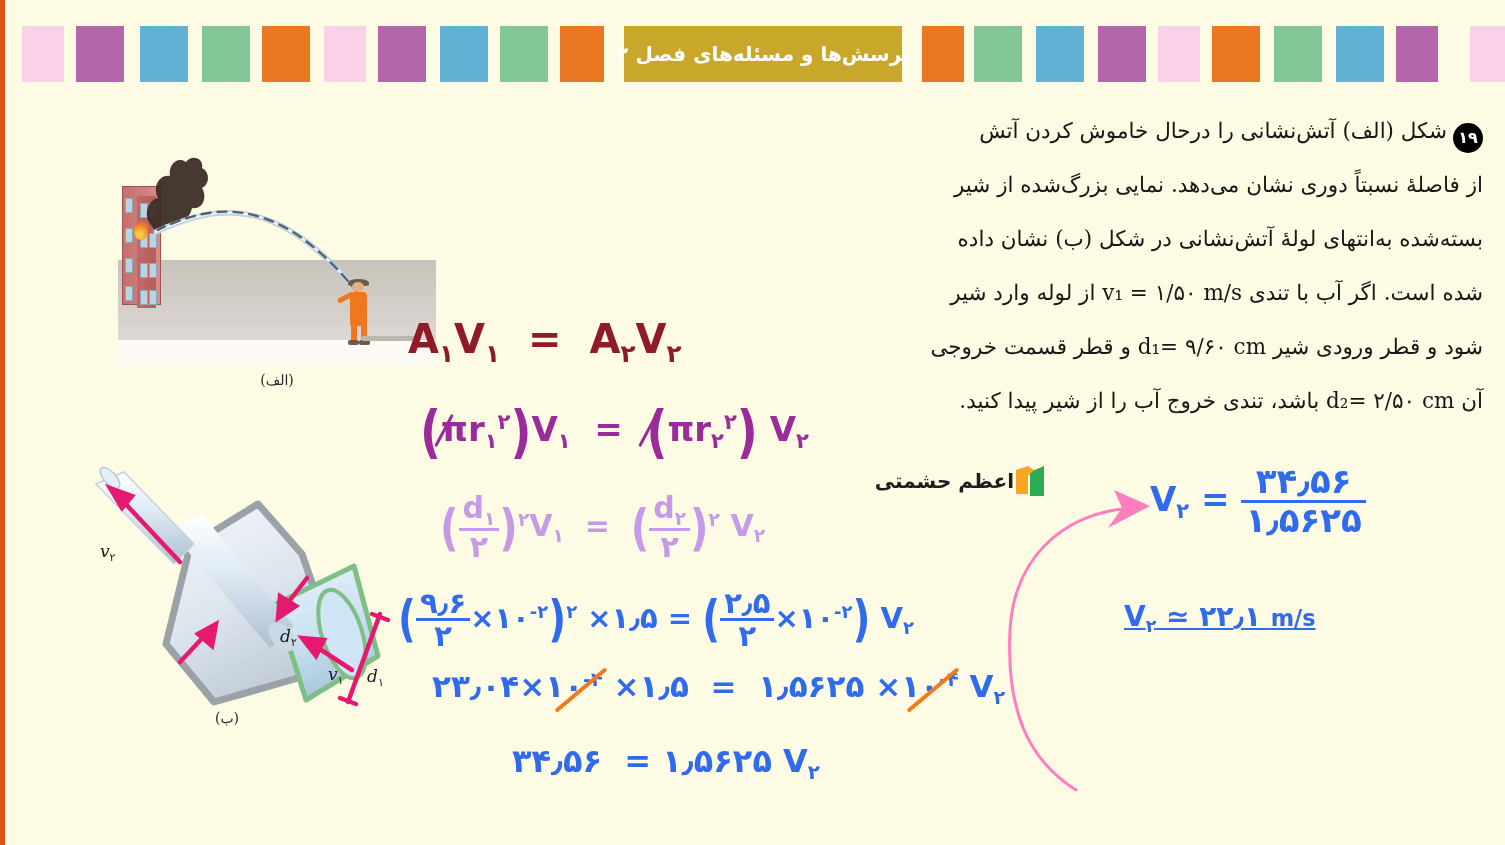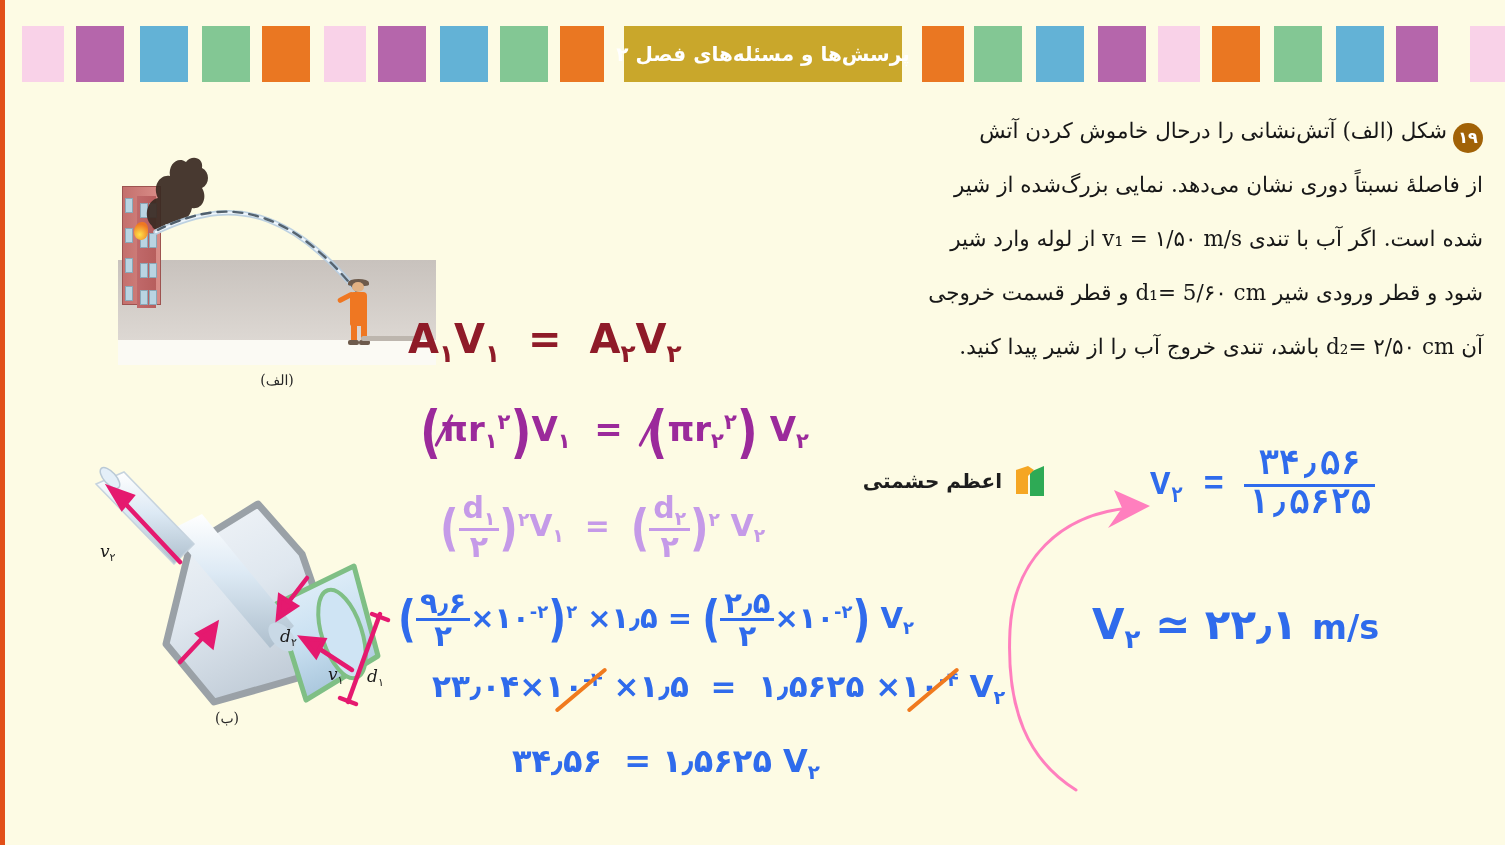"۱۹" span.qnum { background: #a16207 -> #000000 }
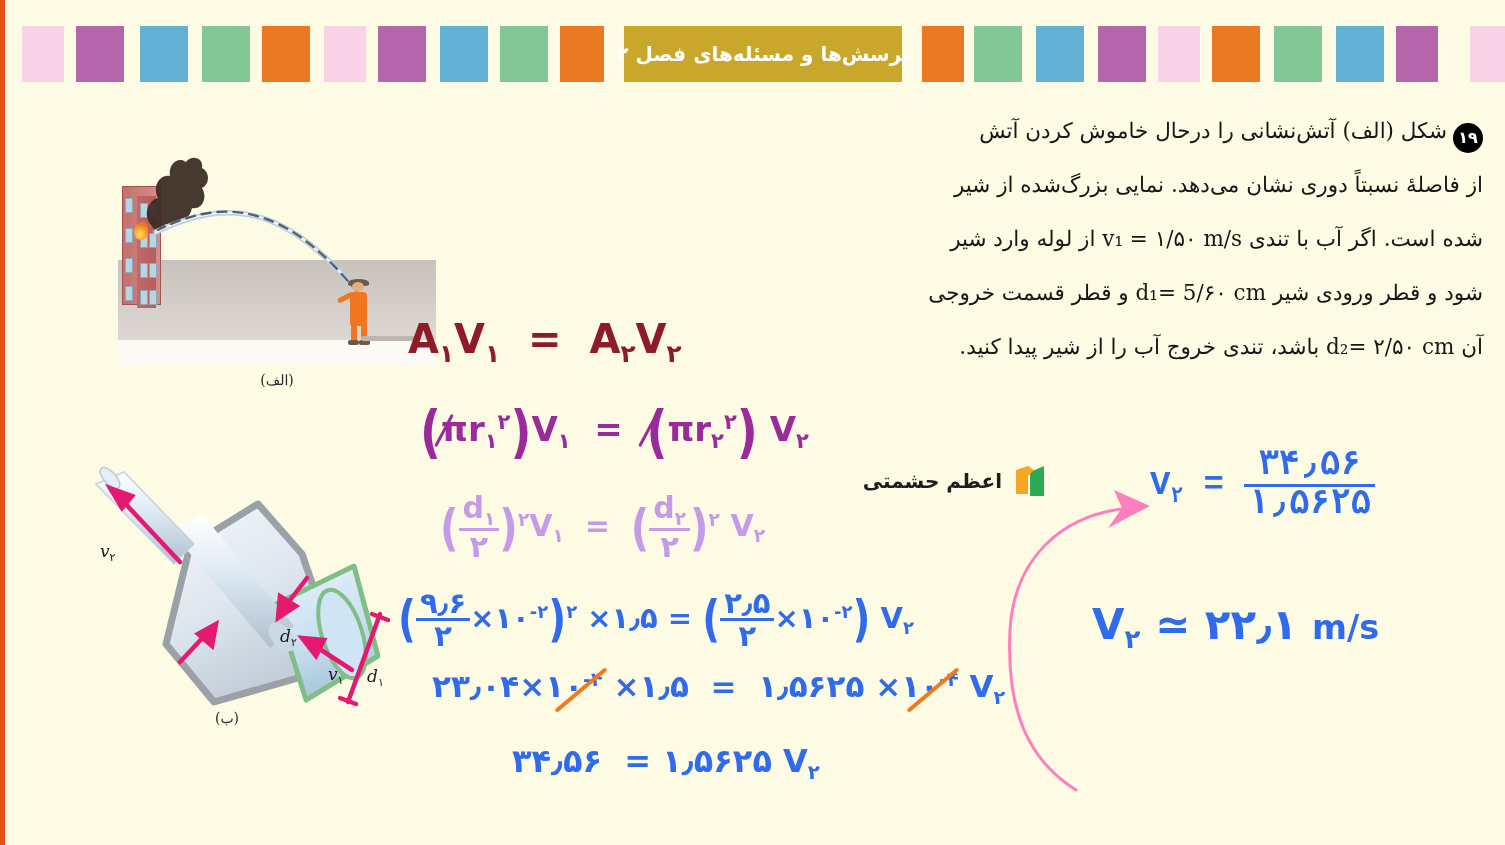"بسته‌شده به‌انتهای لولهٔ آتش‌نشانی در" span.p-line { html: none -> <span>بسته‌شده به‌انتهای لولهٔ آتش‌نشانی در شکل (ب) نشان داده</span> }
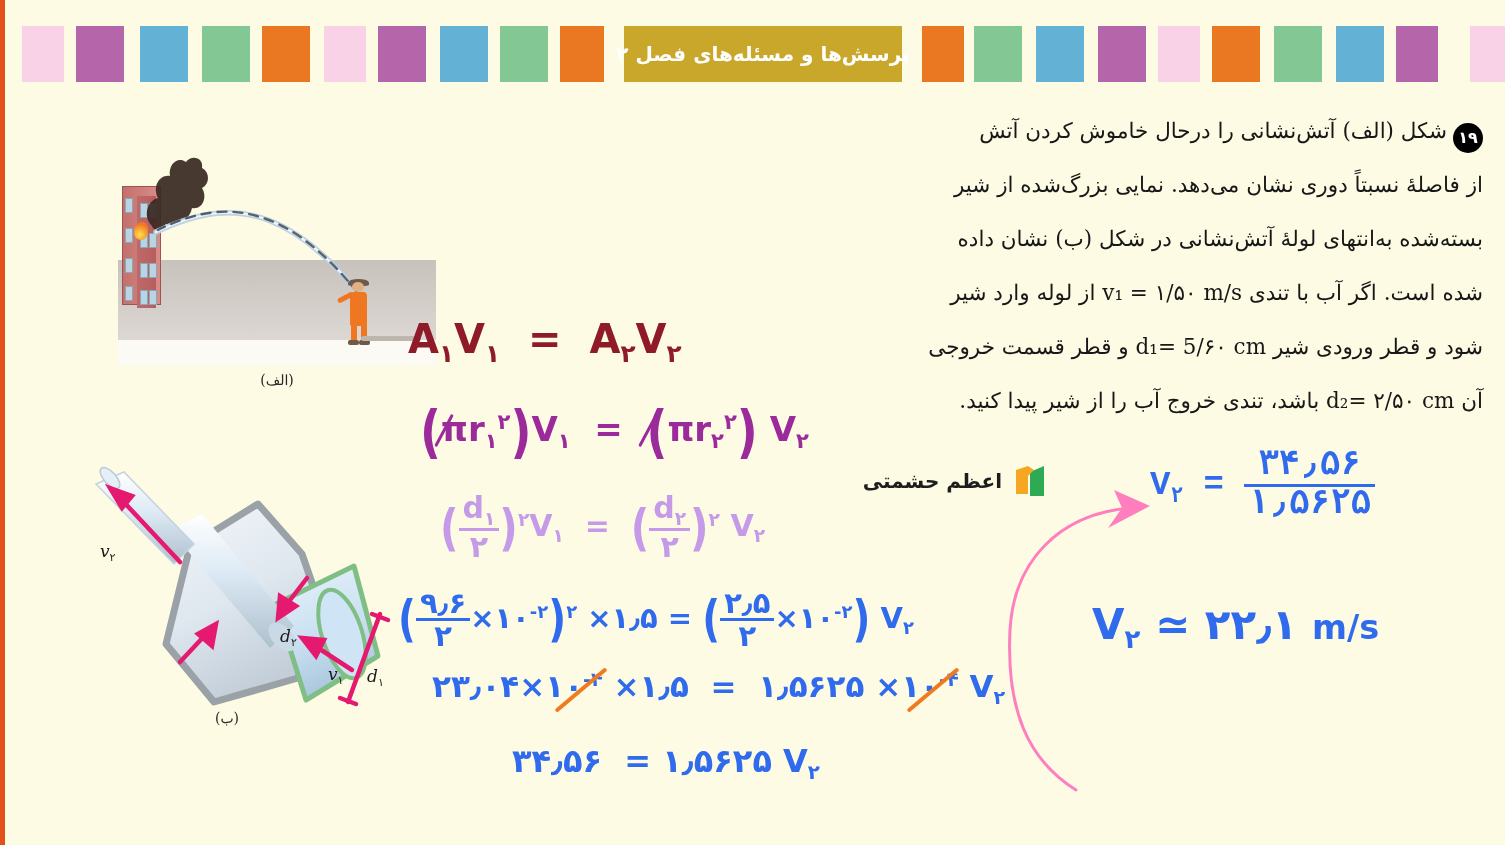"شود و قطر ورودی شیر" span.p-line { text: 5/۶۰ -> ۹/۶۰ }
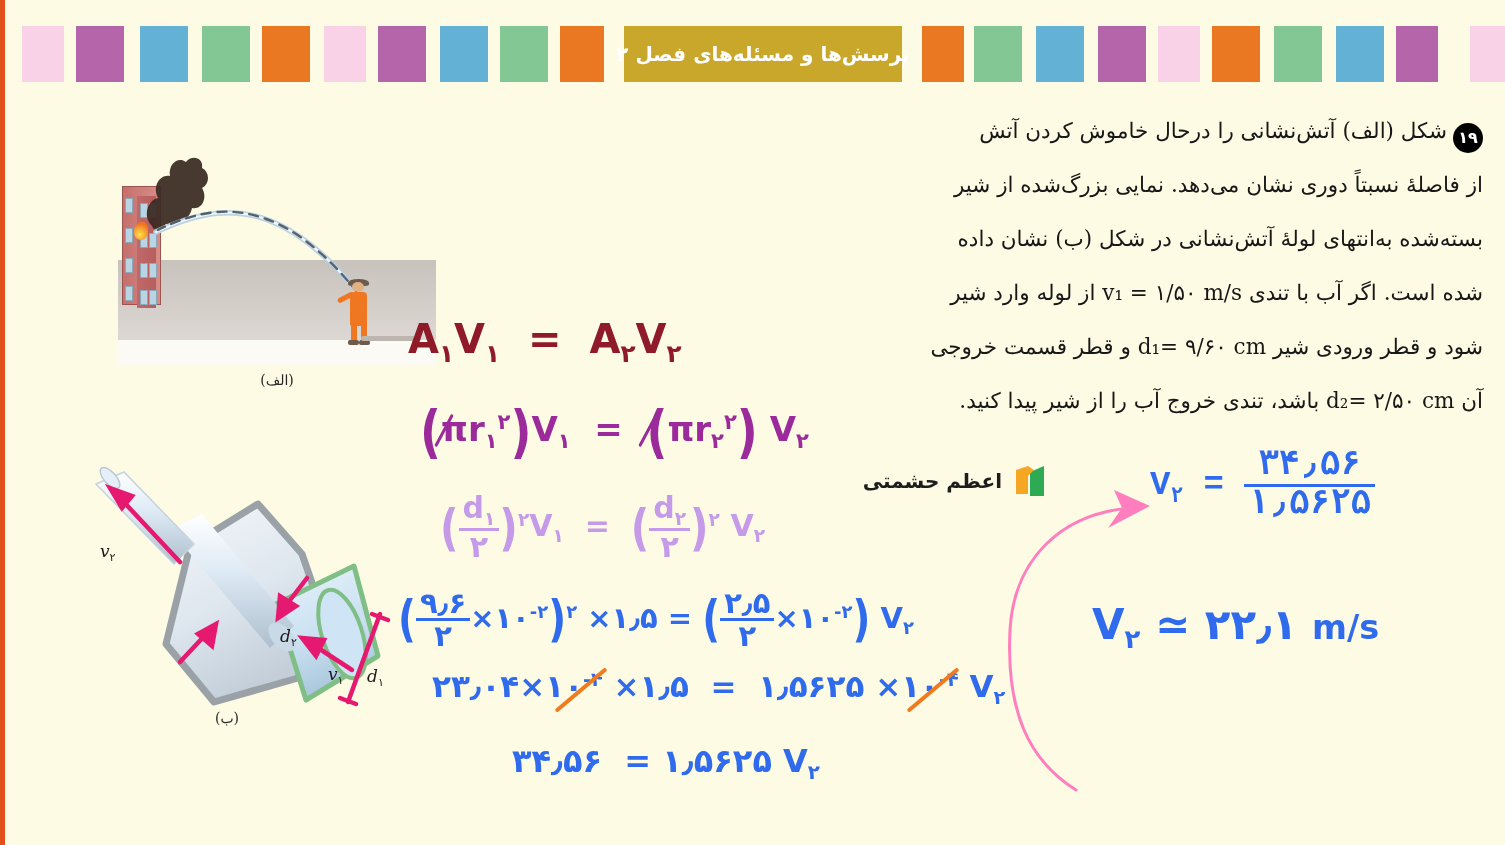"اعظم حشمتی" .wm { gap: 12px -> 0 }
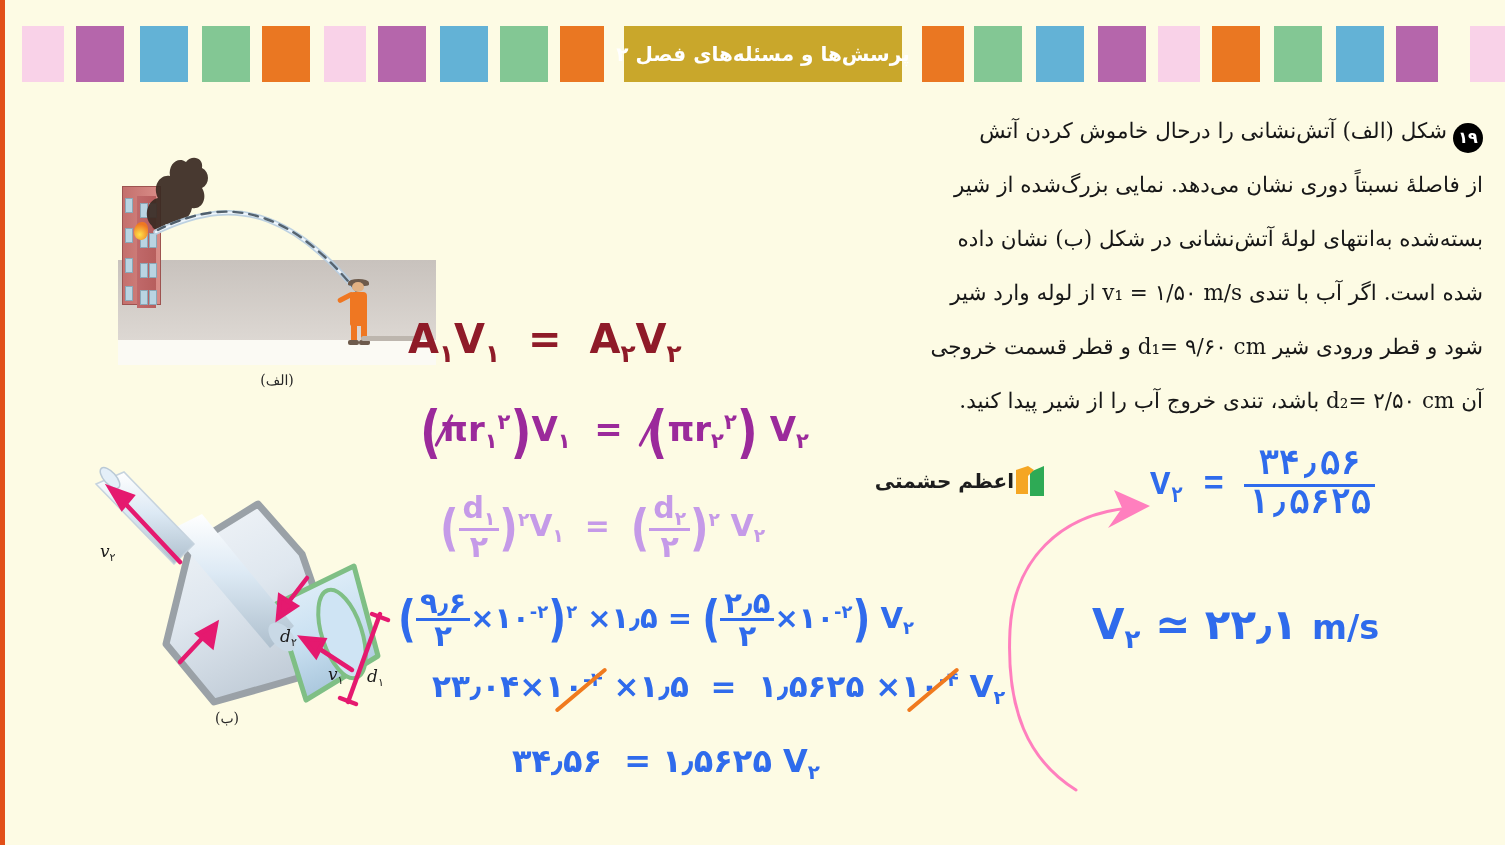"V۲ =" div.hw { font-family: Liberation Mono, monospace -> none; top: 448px -> 464px }
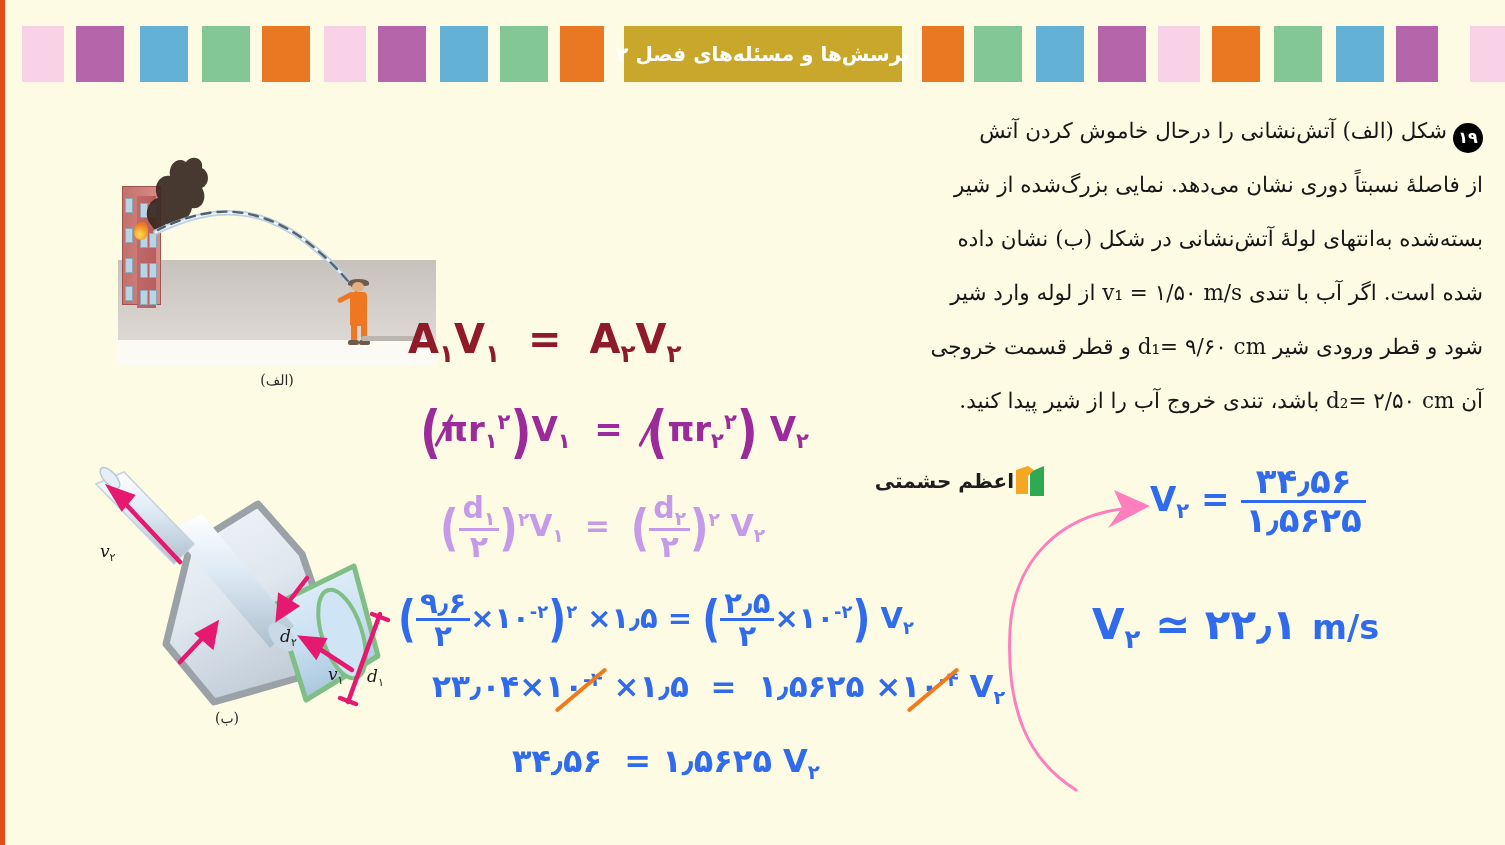"V۲ ≃ ۲۲٫۱ m/s" div.hw { font-size: 42px -> 28px; left: 1092px -> 1124px; text-decoration: none -> underline }
